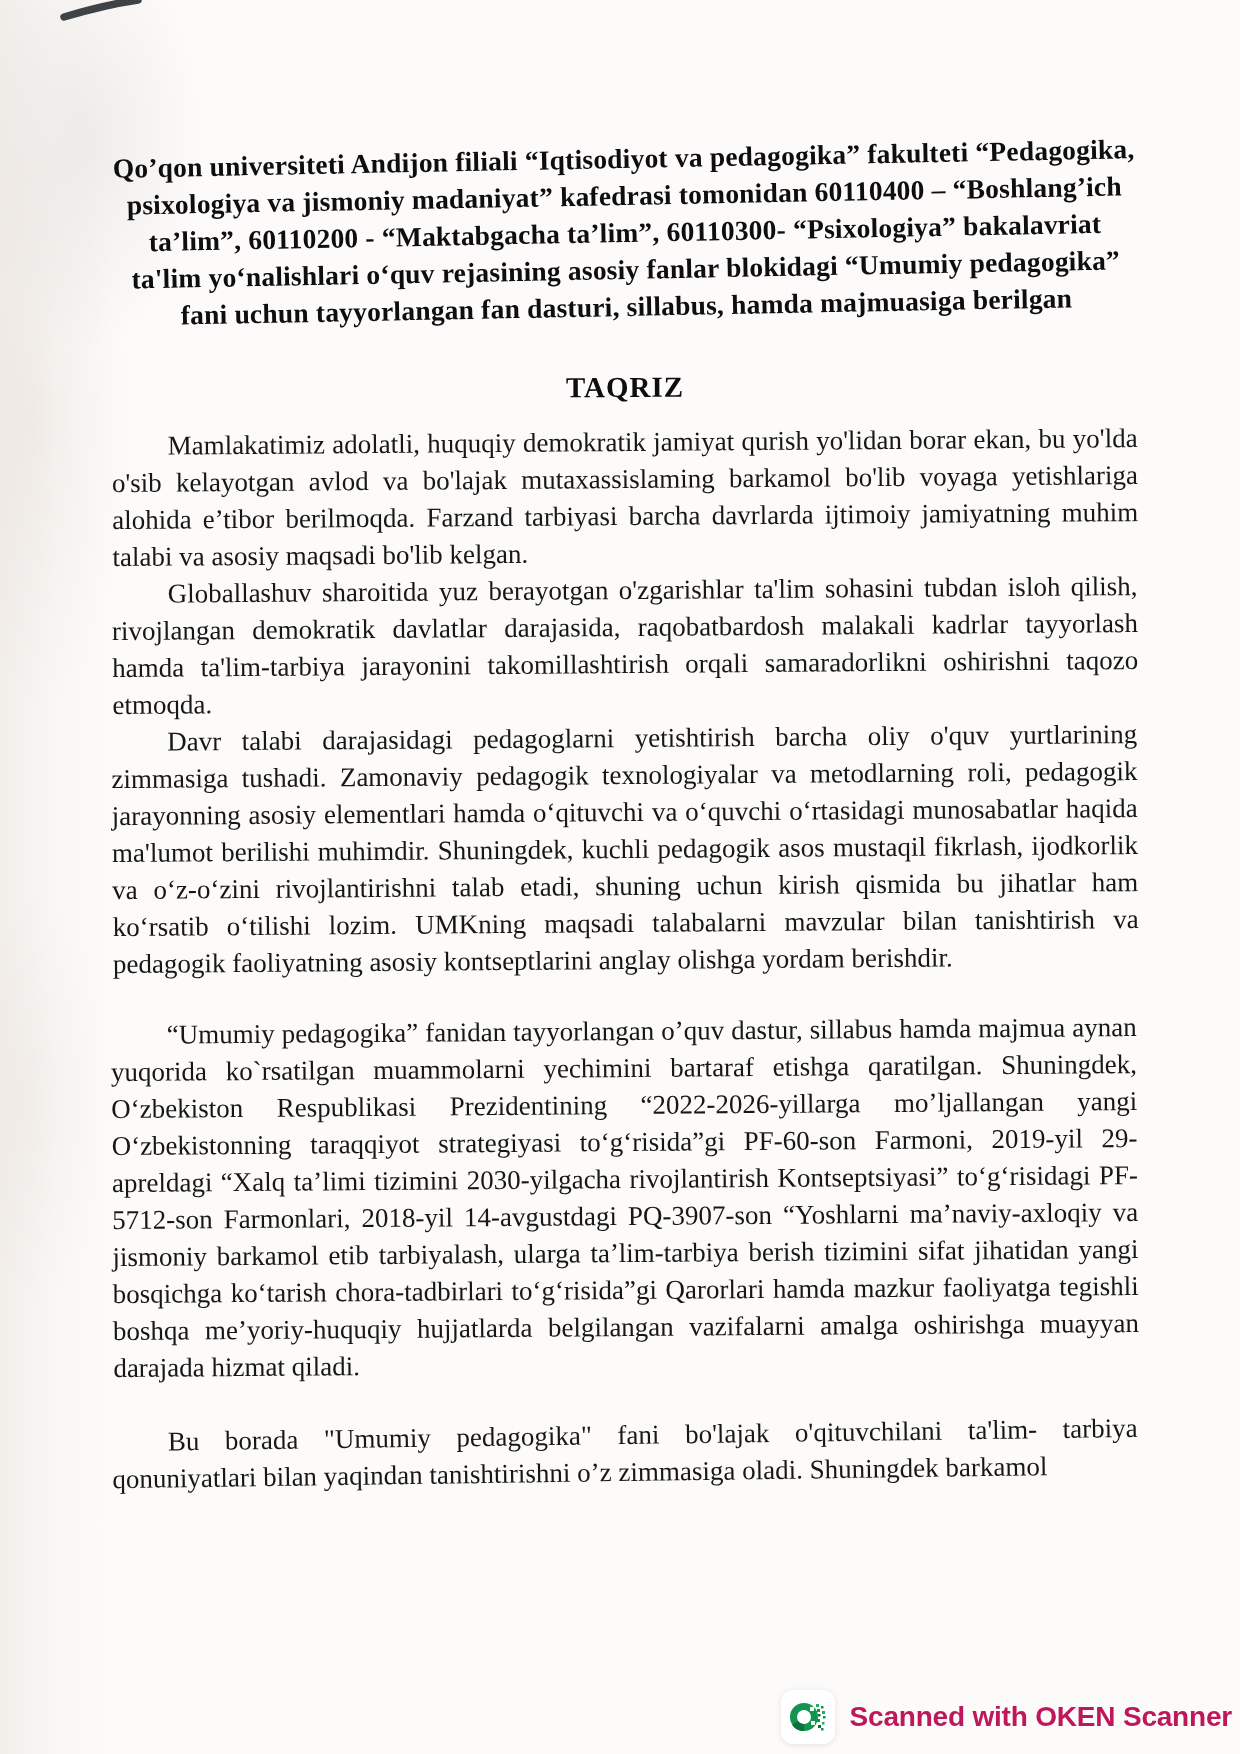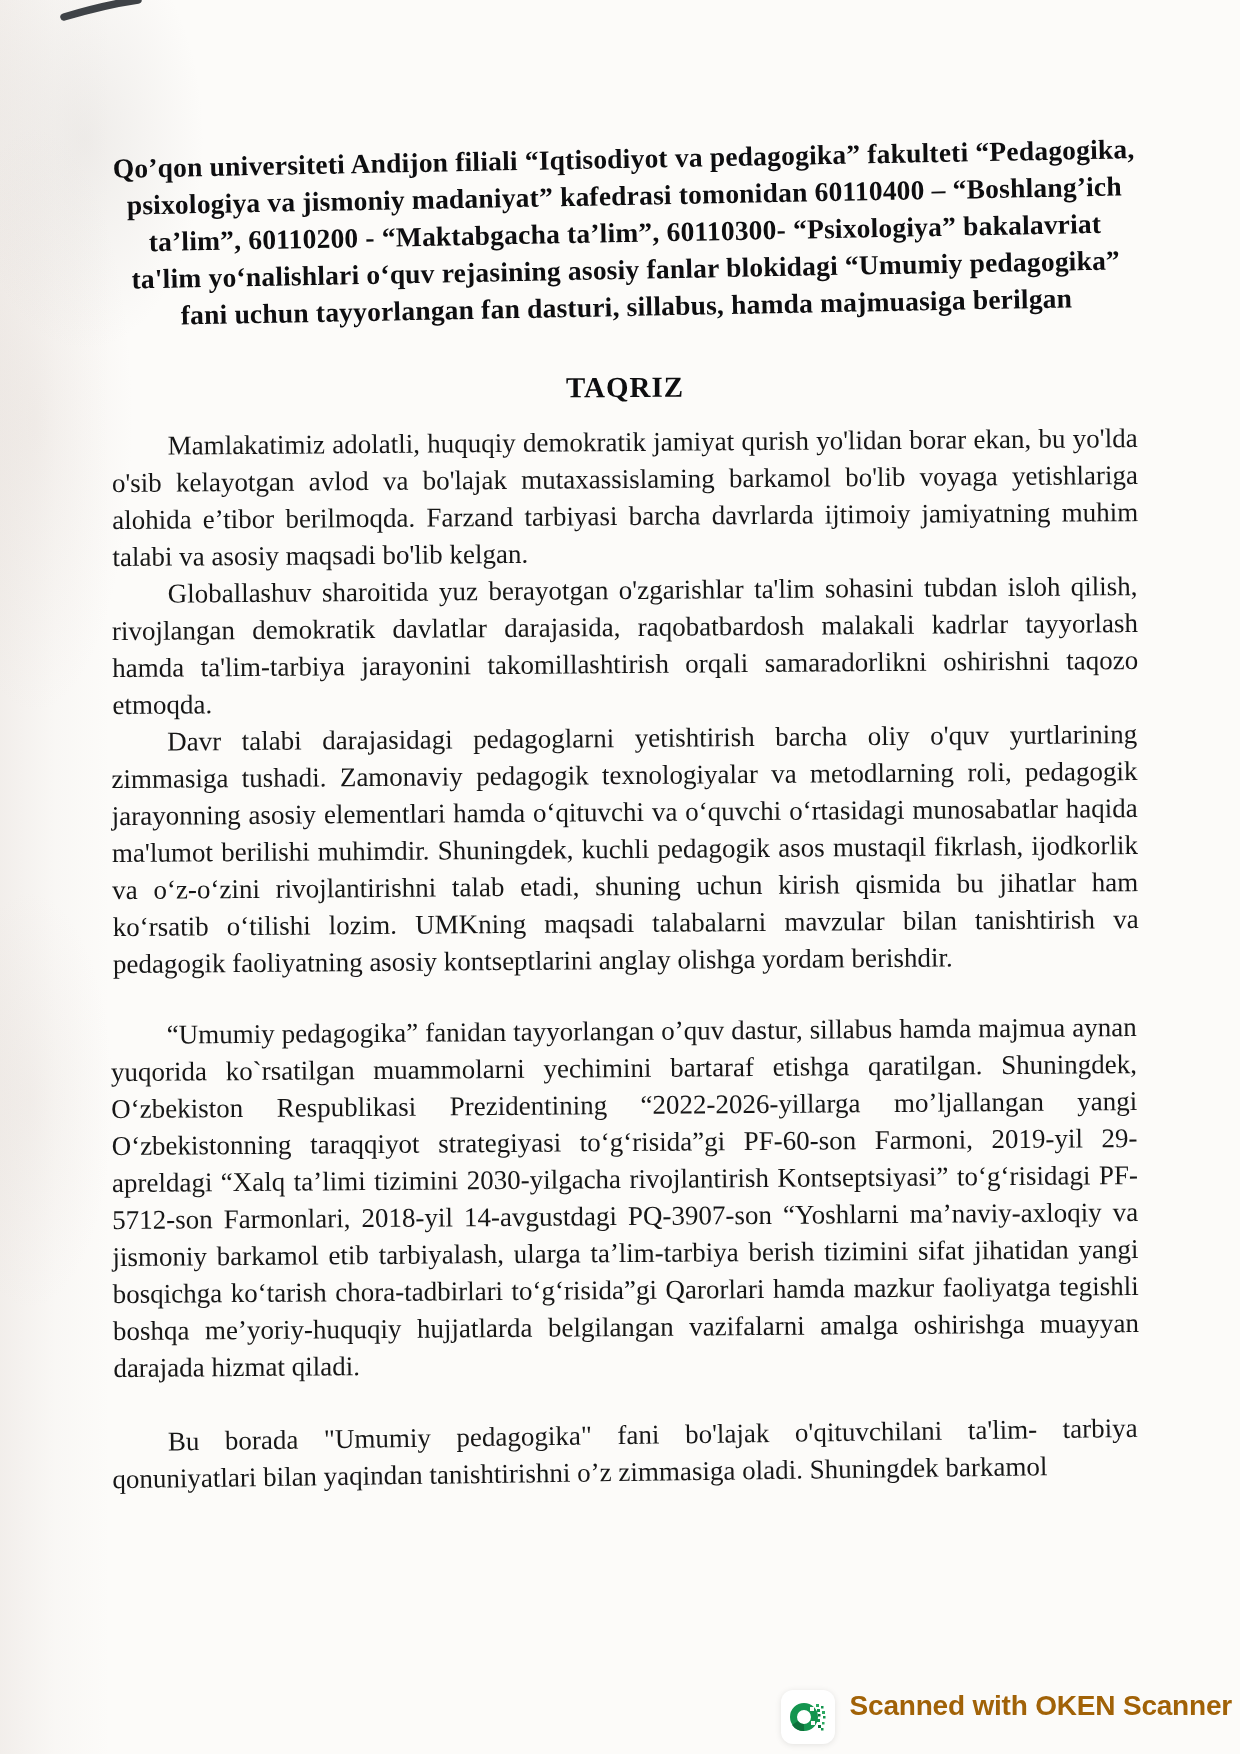"Scanned with OKEN Scanner" .footer { align-items: flex-start -> center; color: #a16207 -> #be185d }
